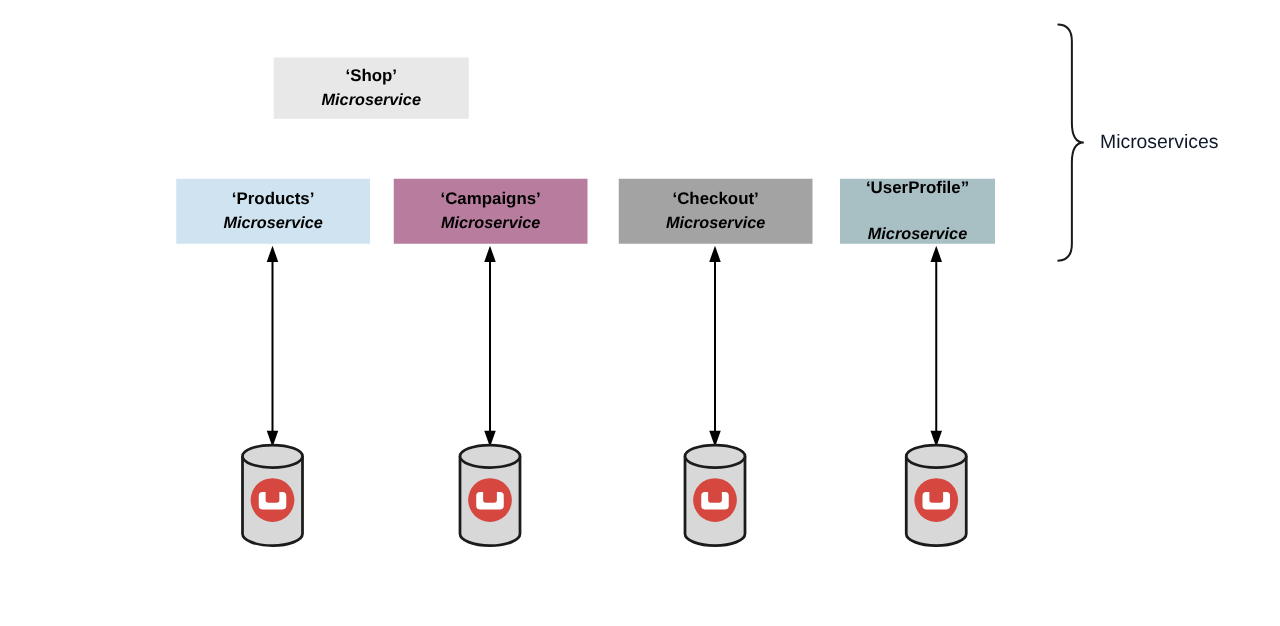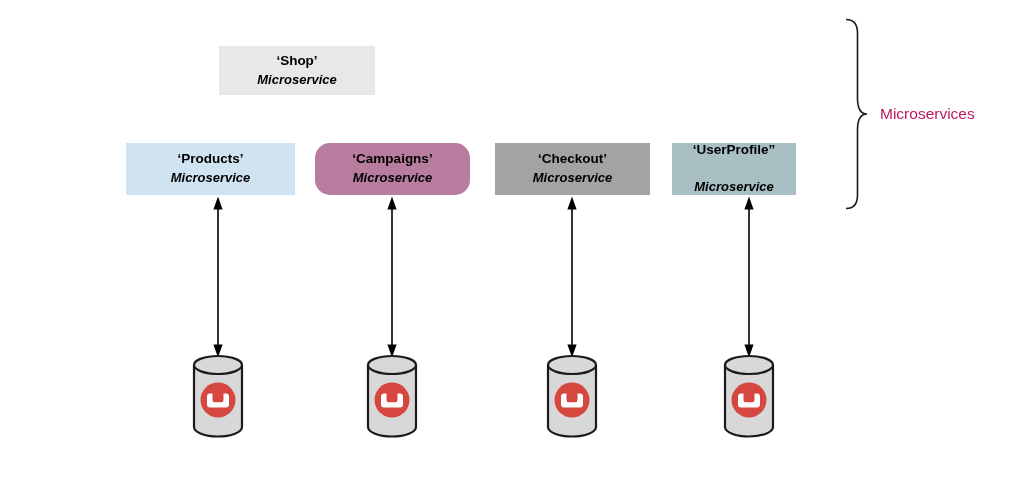"Microservices" .group-label { color: #be185d -> #0f172a }
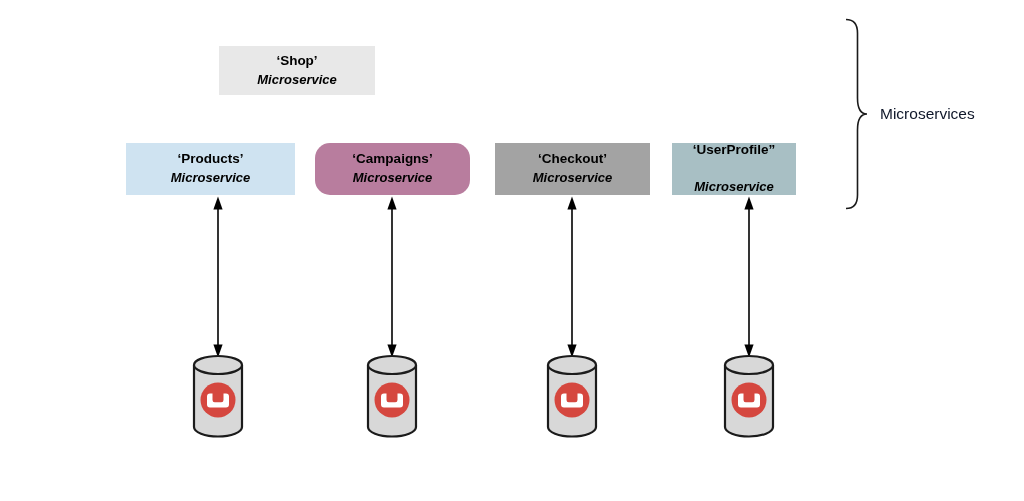"‘Products’" .box-0 { left: 114px -> 129px; width: 169px -> 155px }
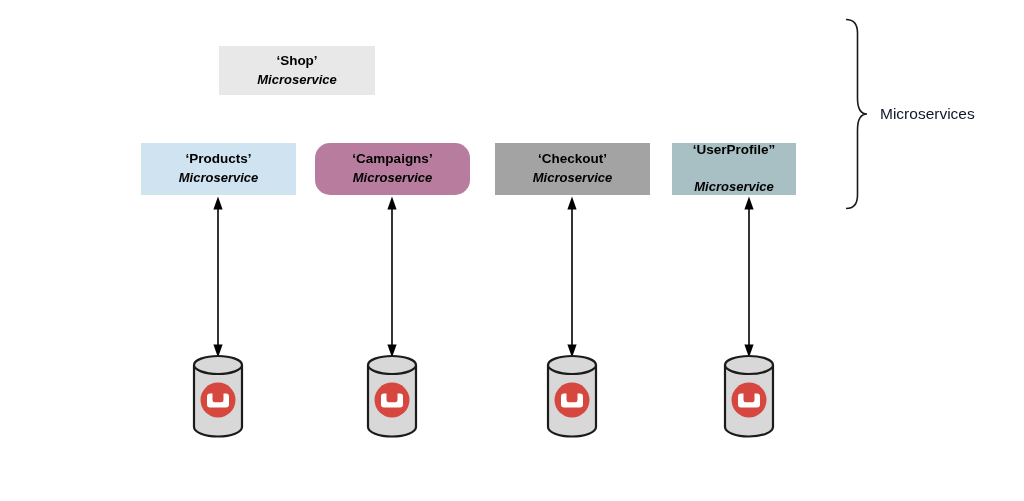"‘Campaigns’" div.svc-box { border-radius: 15px -> none }
